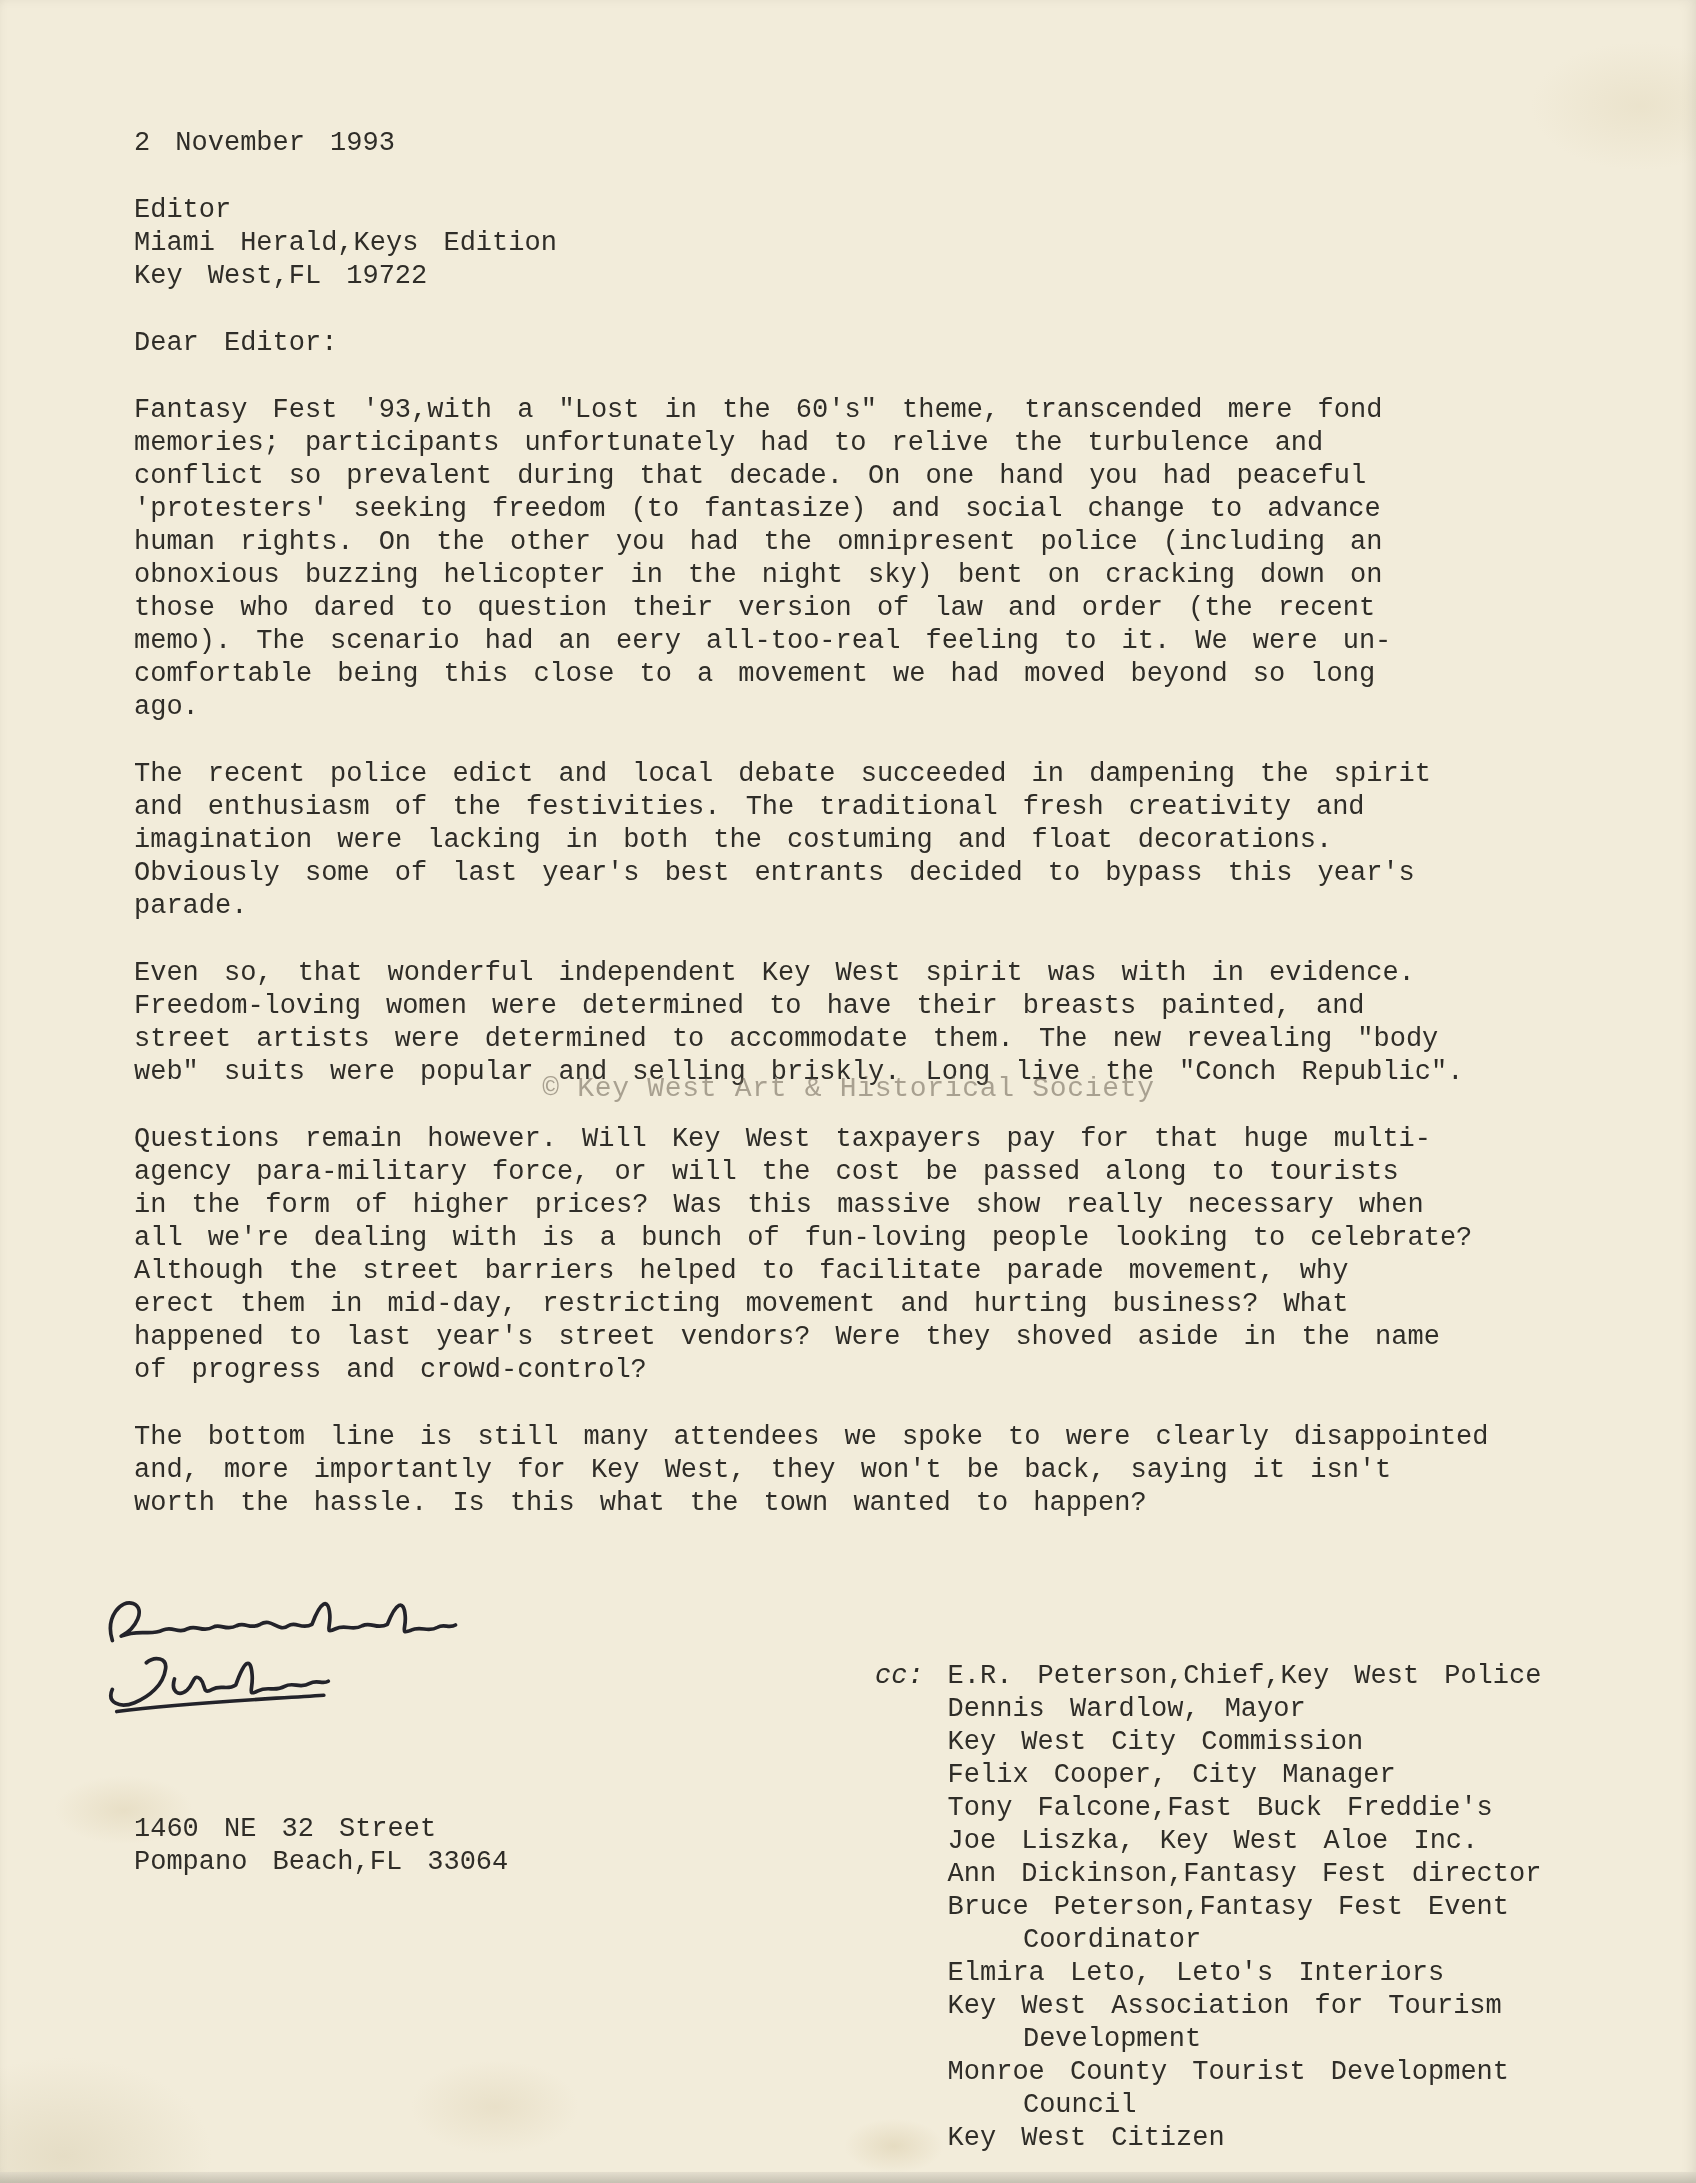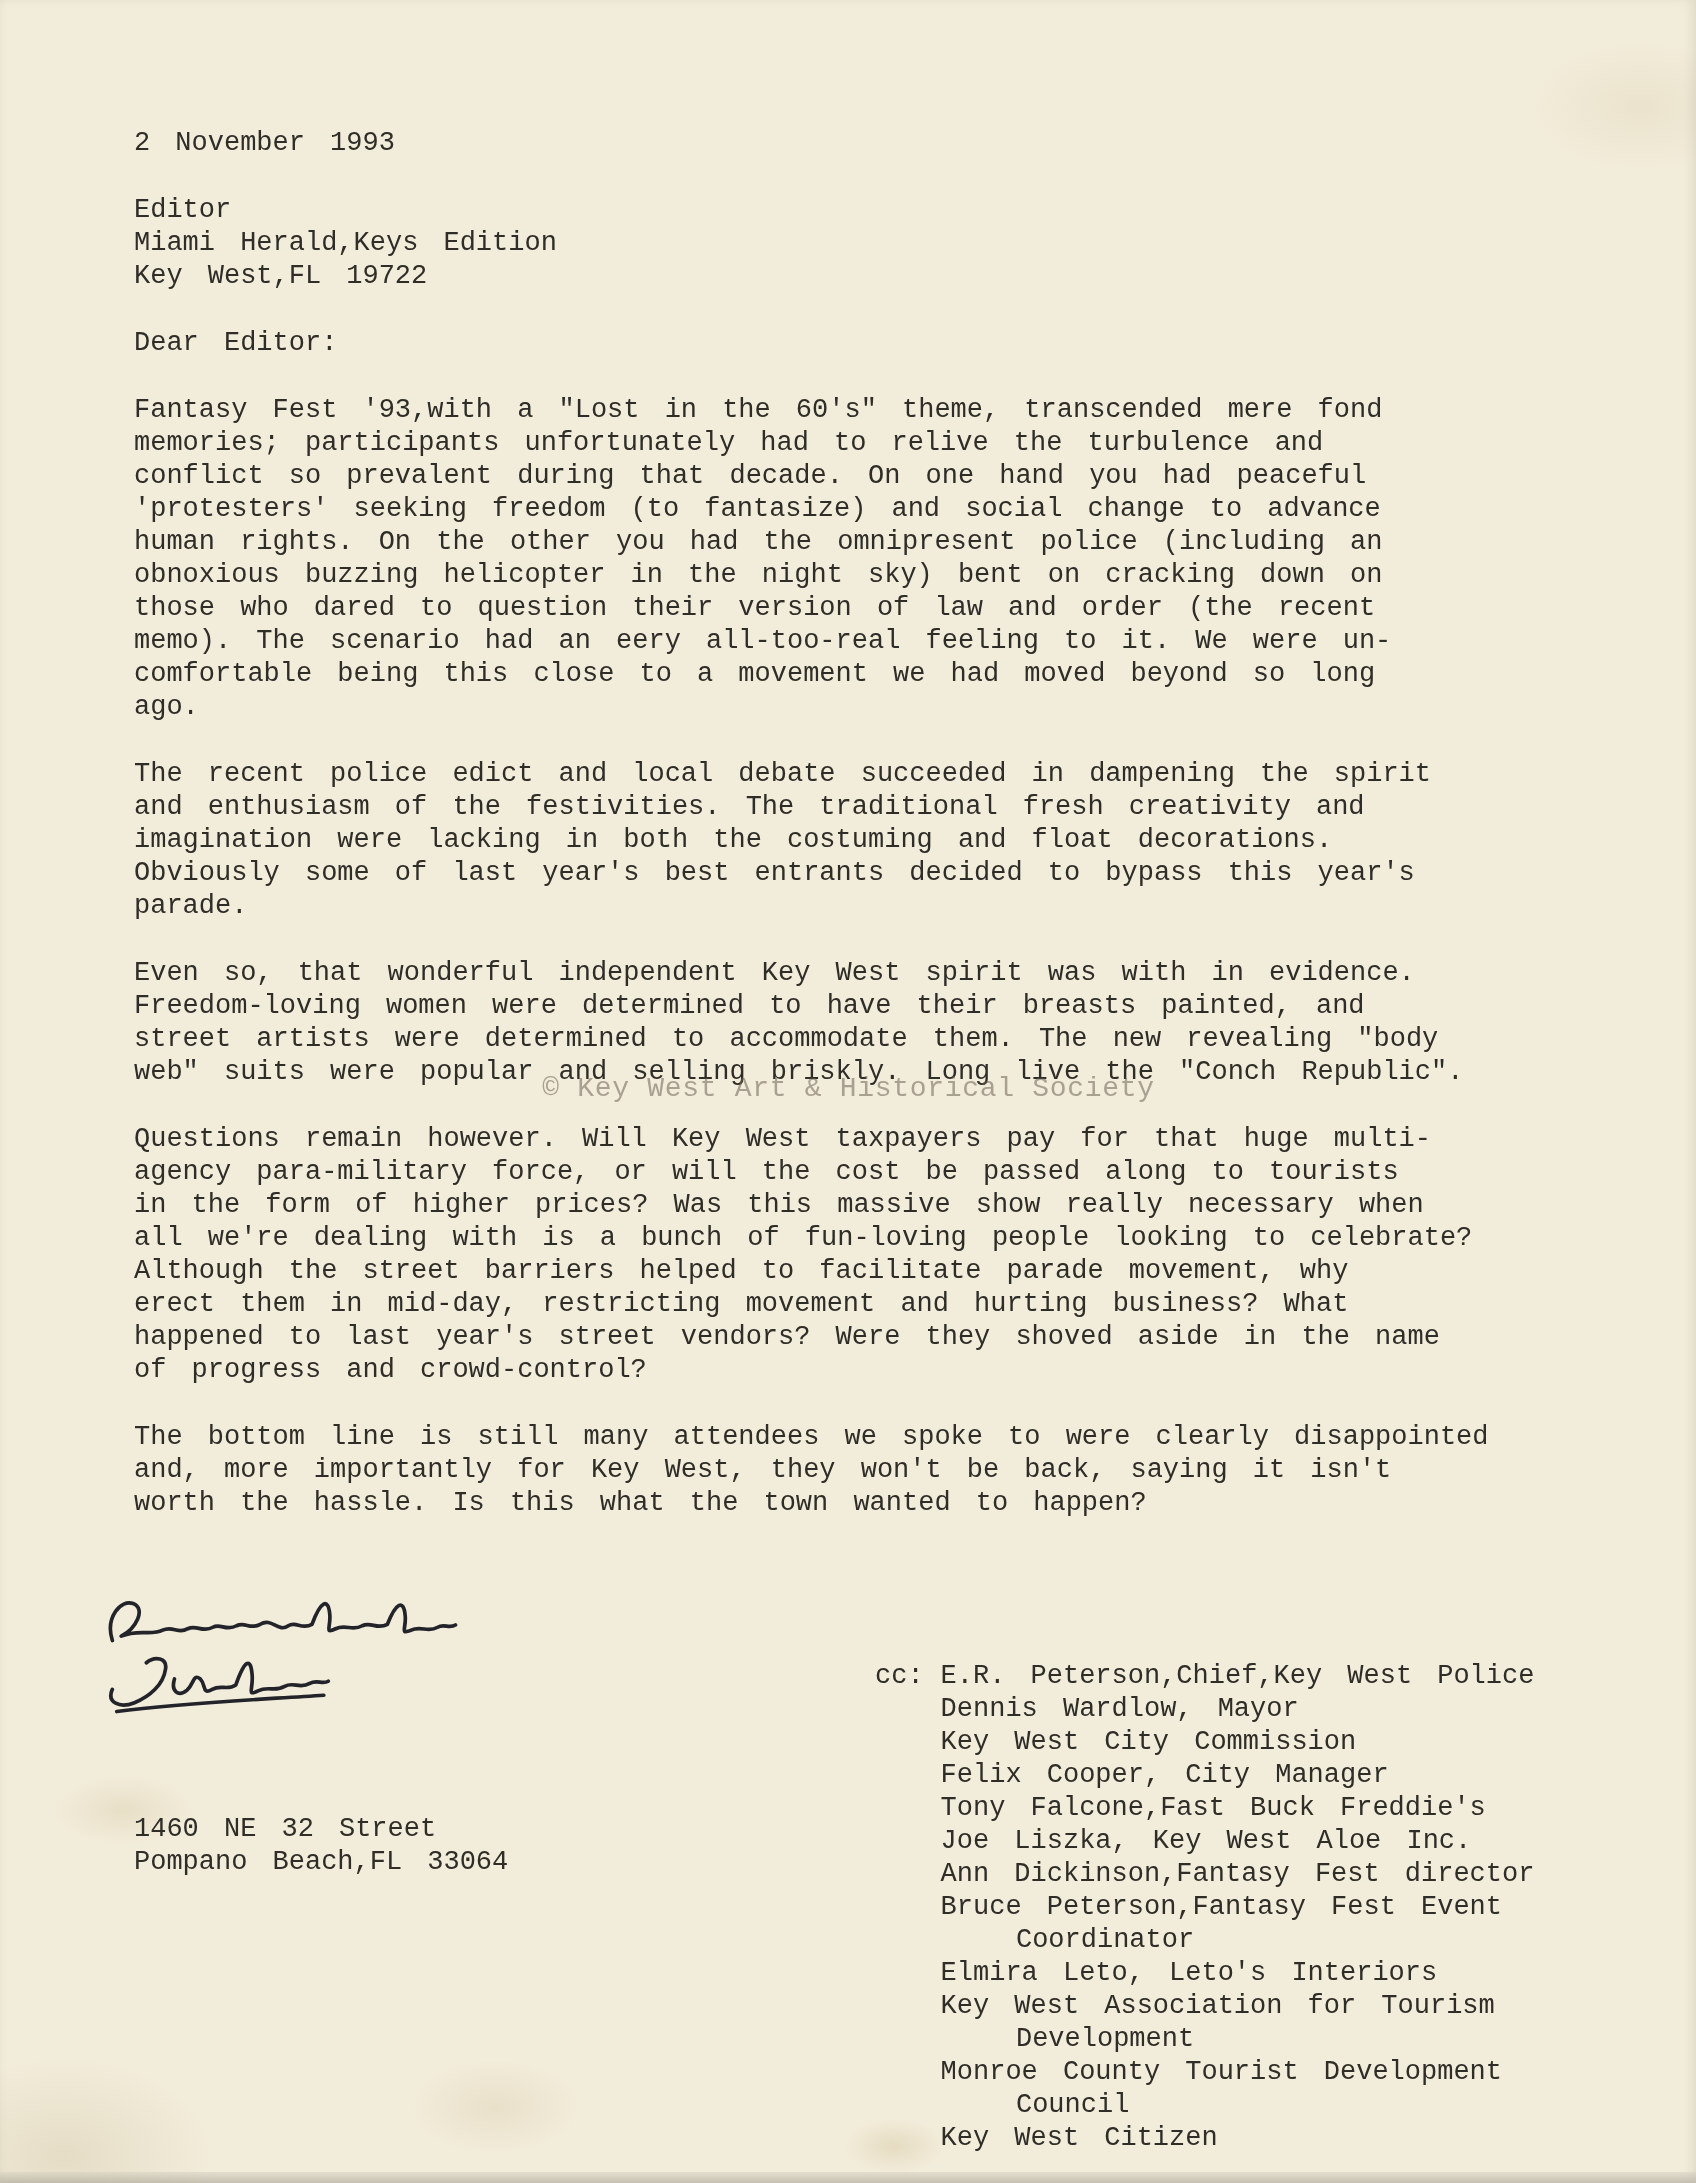"cc:" .cc-label { font-style: none -> italic; margin-right: 17px -> 24px }
